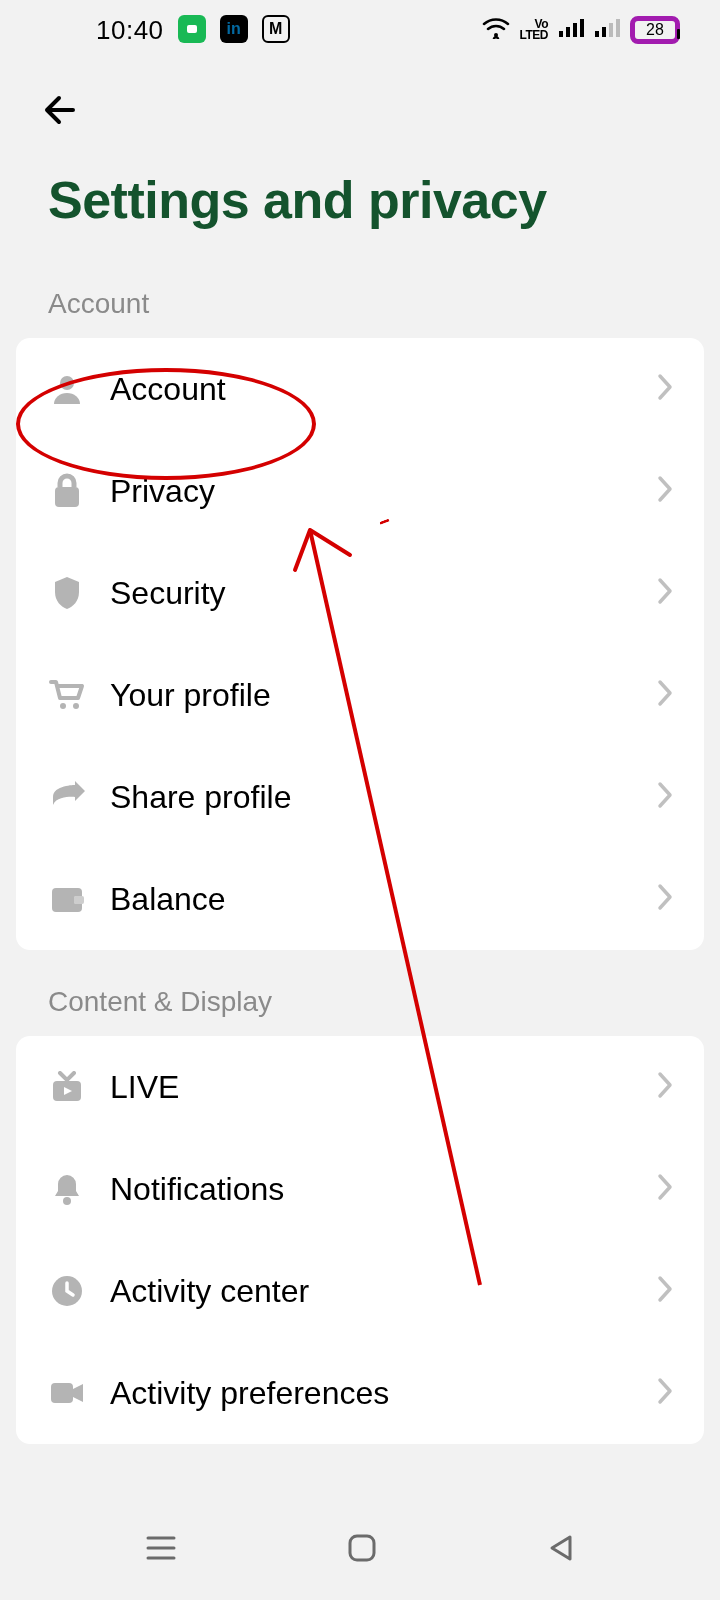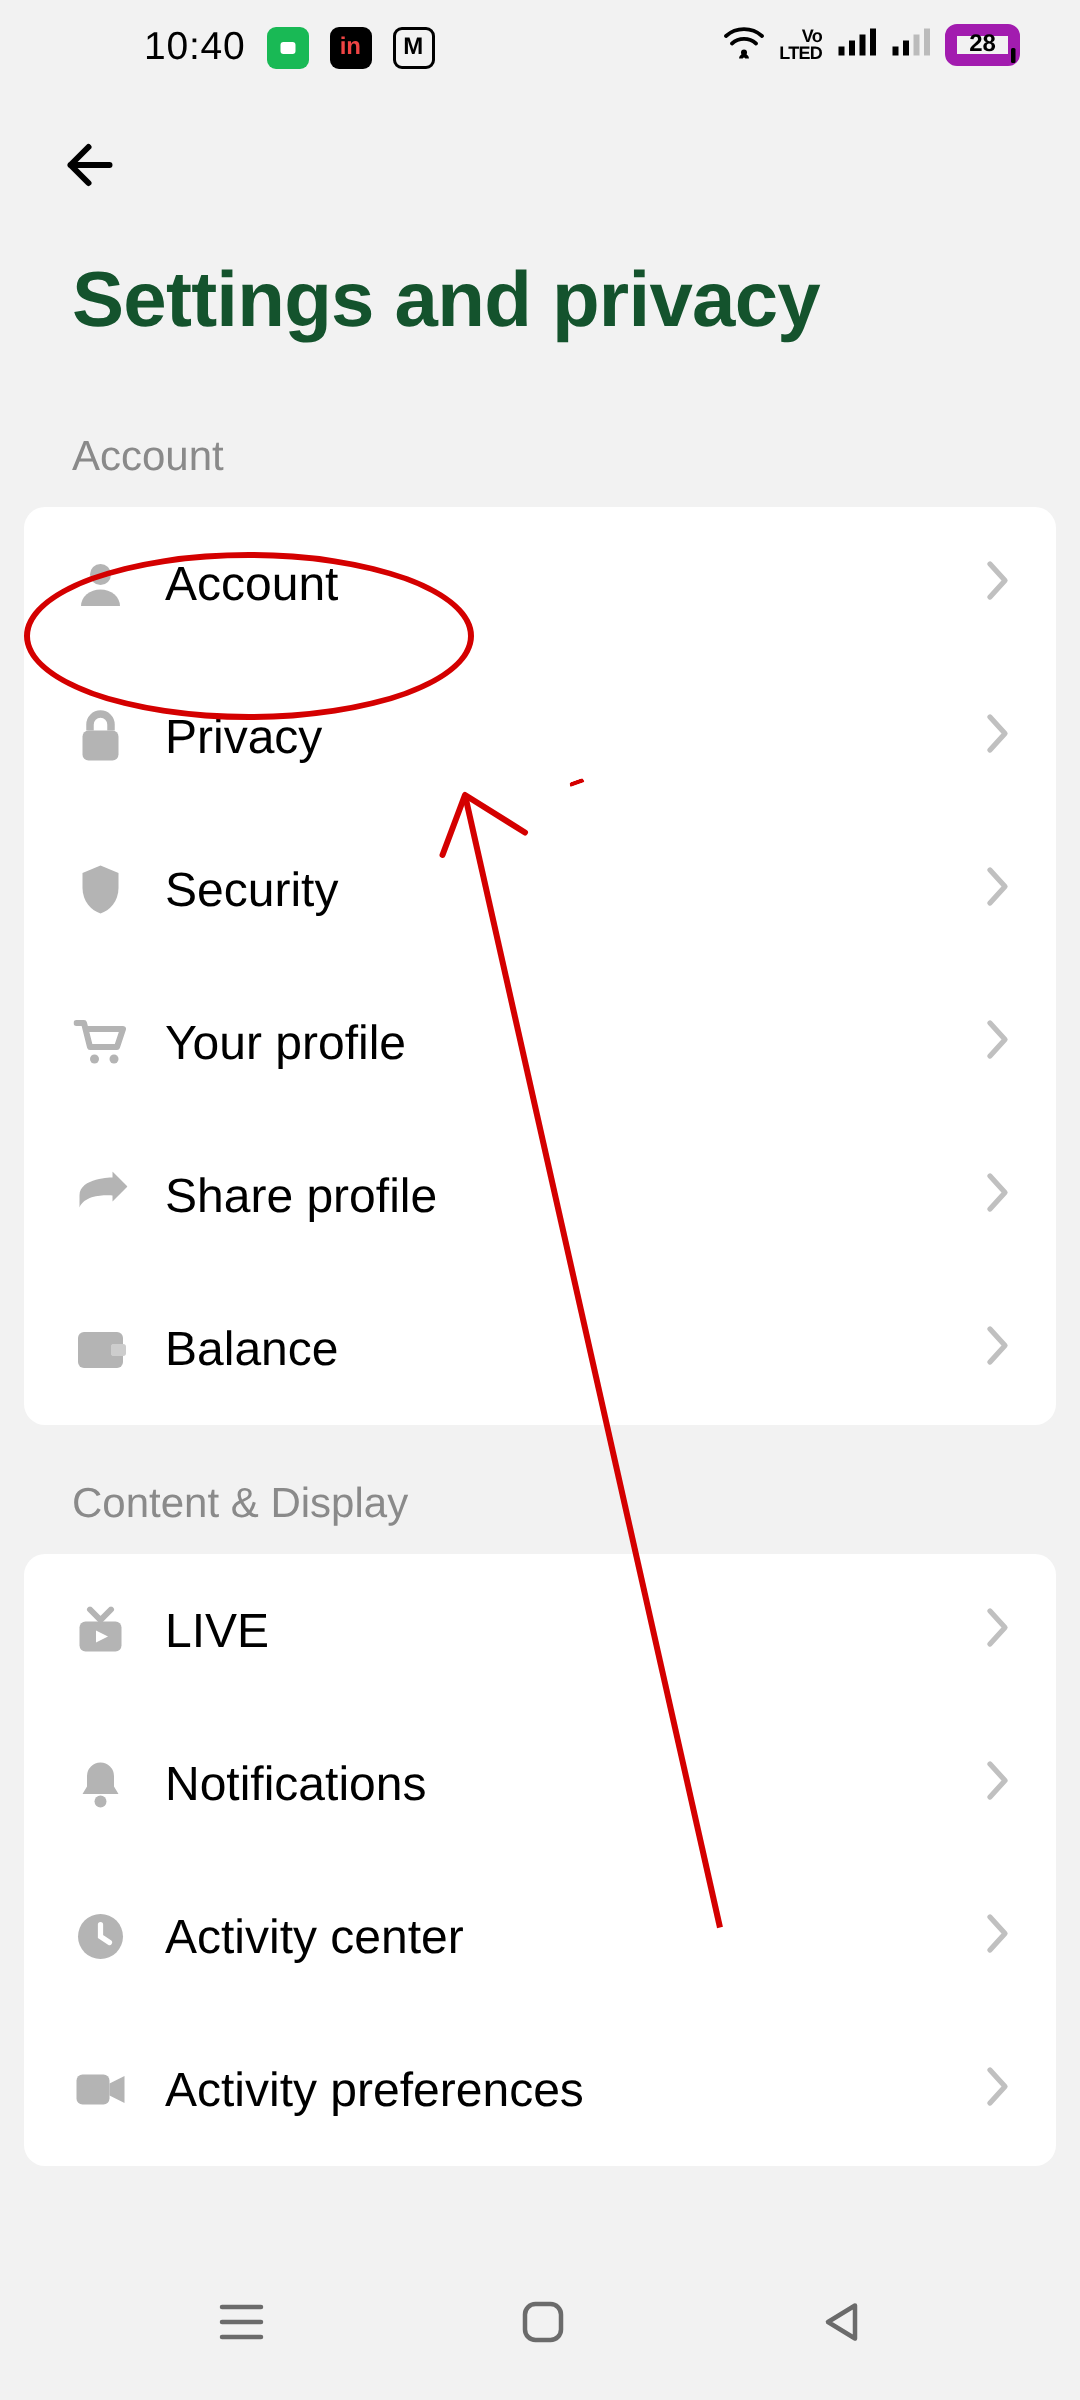"10:40" .status-left { align-items: flex-end -> flex-start }
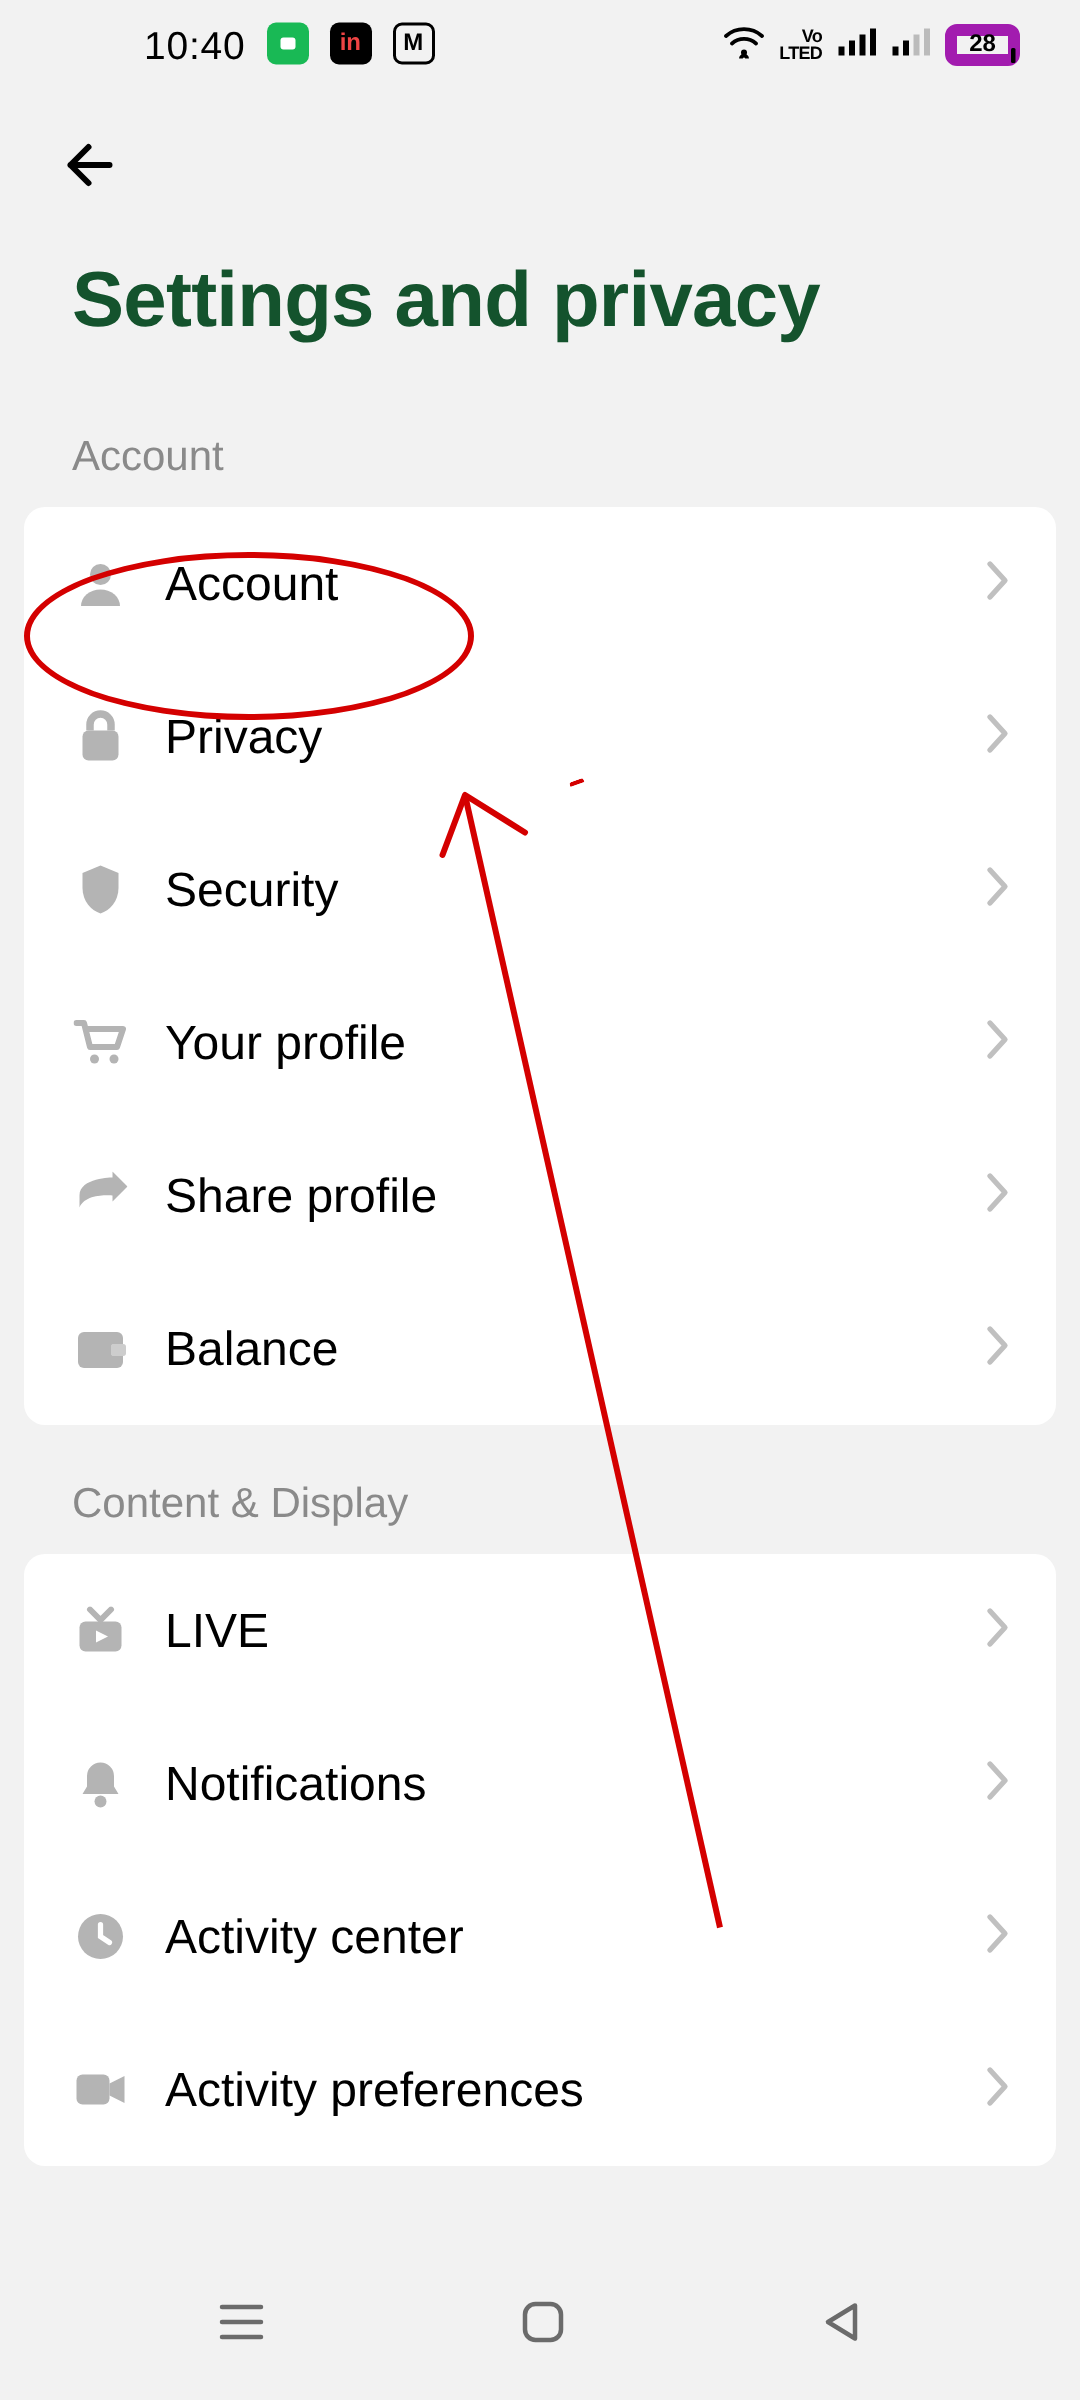"in" .app-black { color: #ef4444 -> #0369a1 }
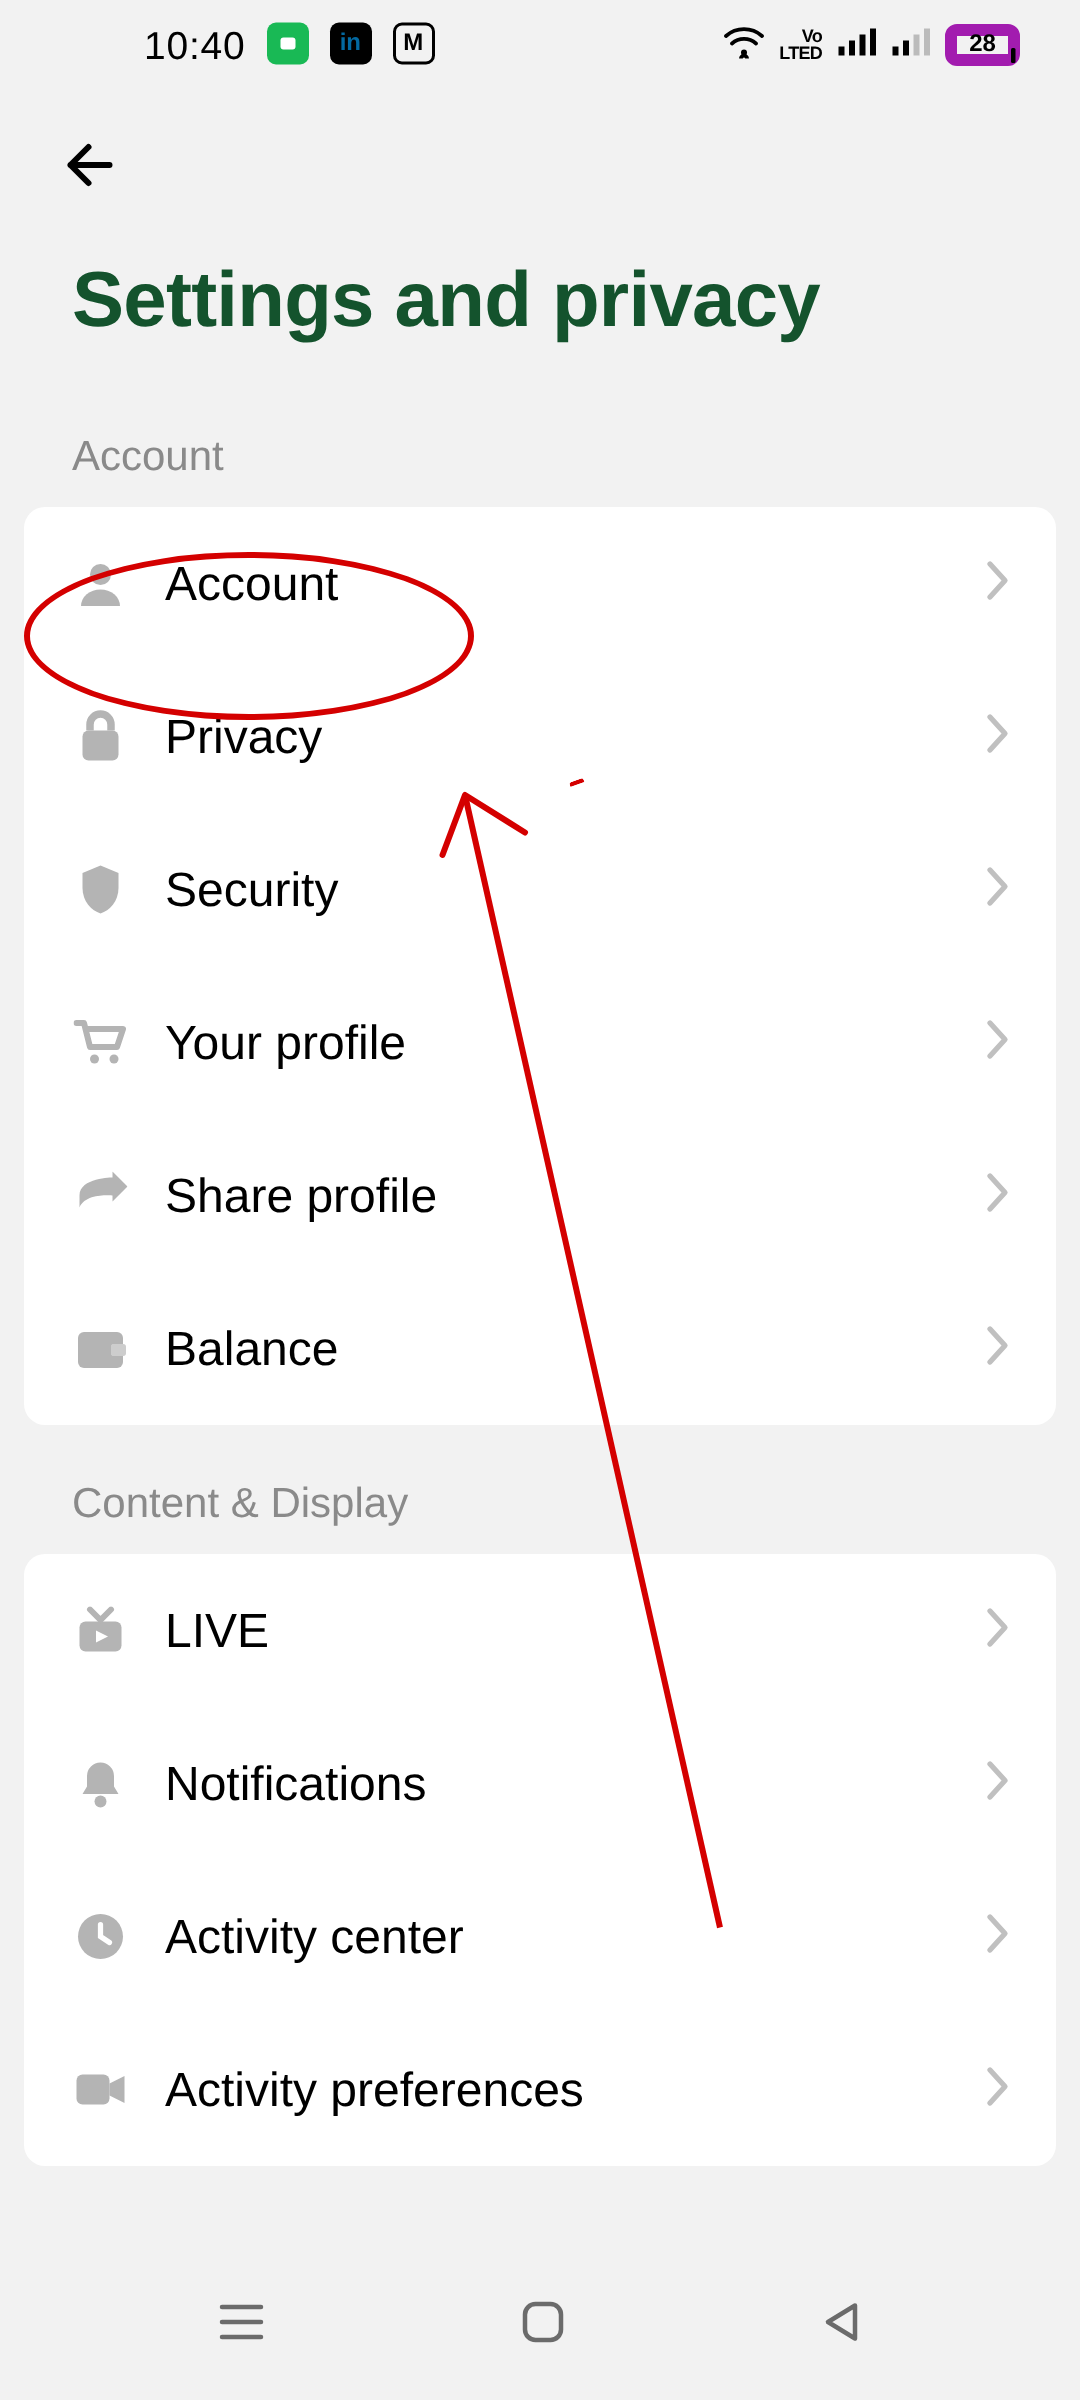"28" .battery { border: 8px solid #a21caf -> 5px solid #a21caf; font-weight: 700 -> 400 }
